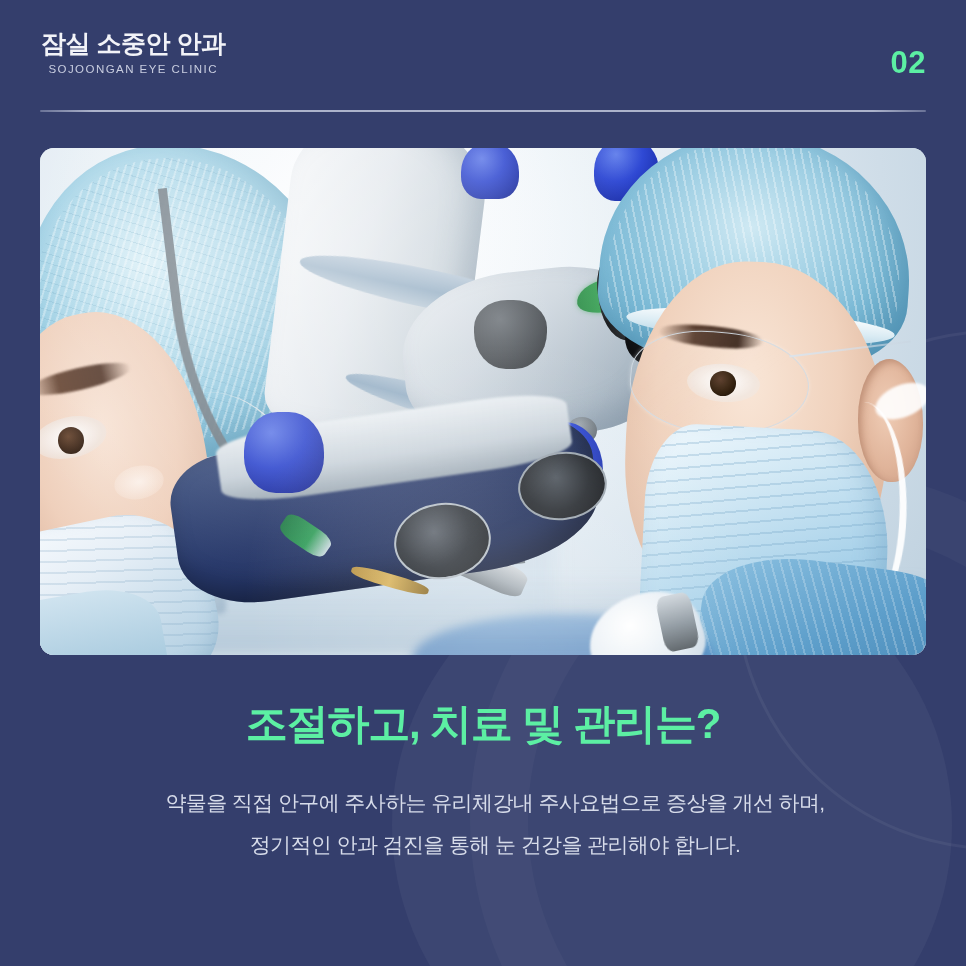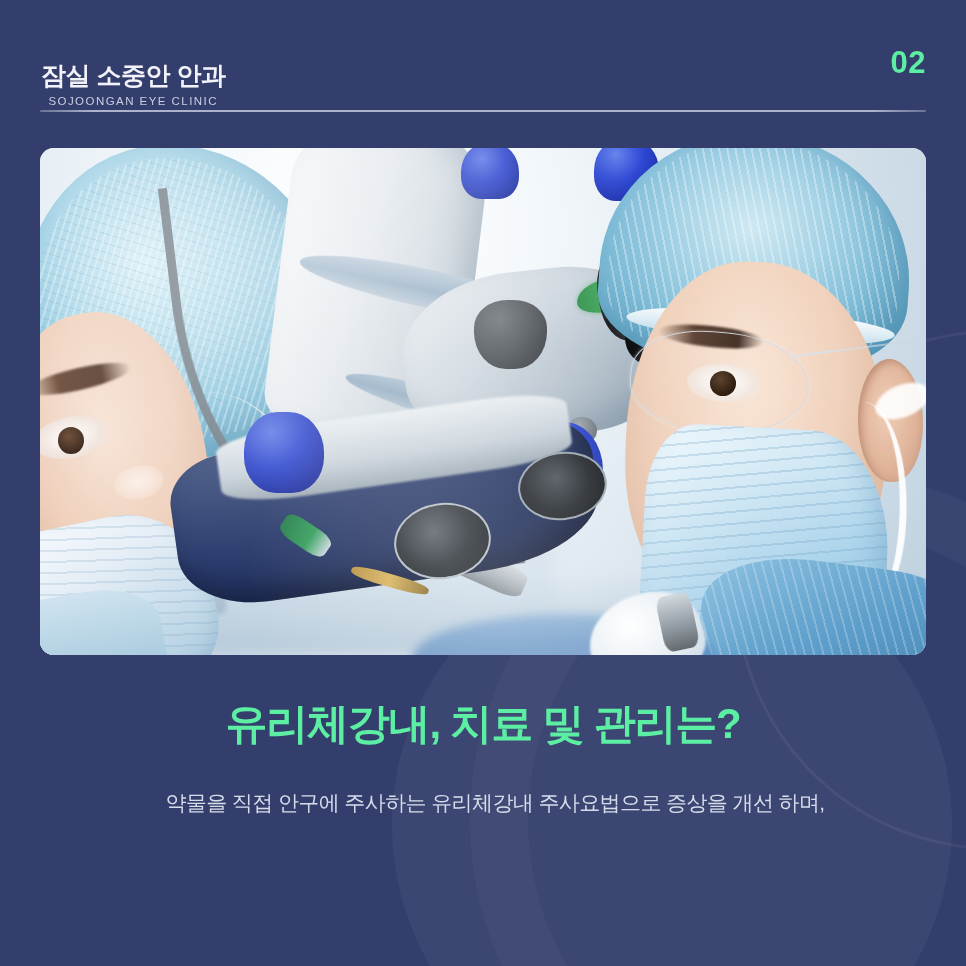"잠실 소중안 안과" .logo-ko { margin-top: 32px -> none }
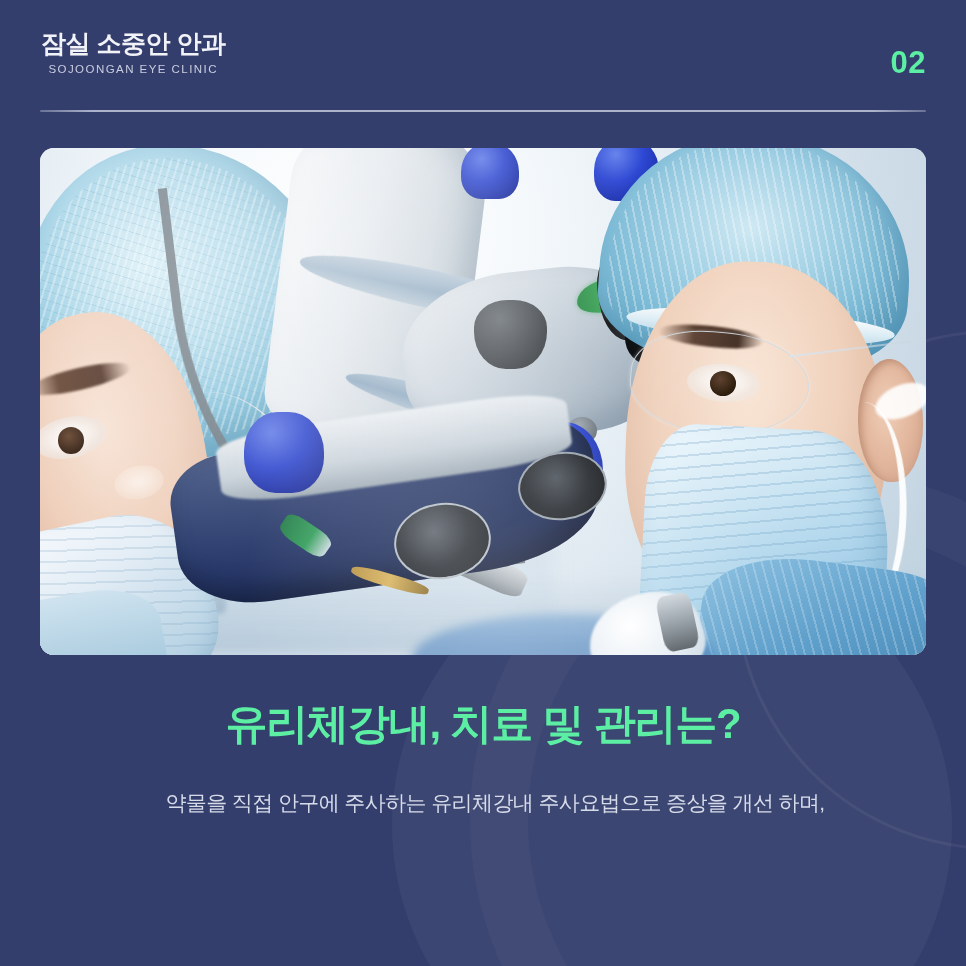"유리체강내, 치료 및 관리는?" div.headline { text: 유리체강내 -> 조절하고 }
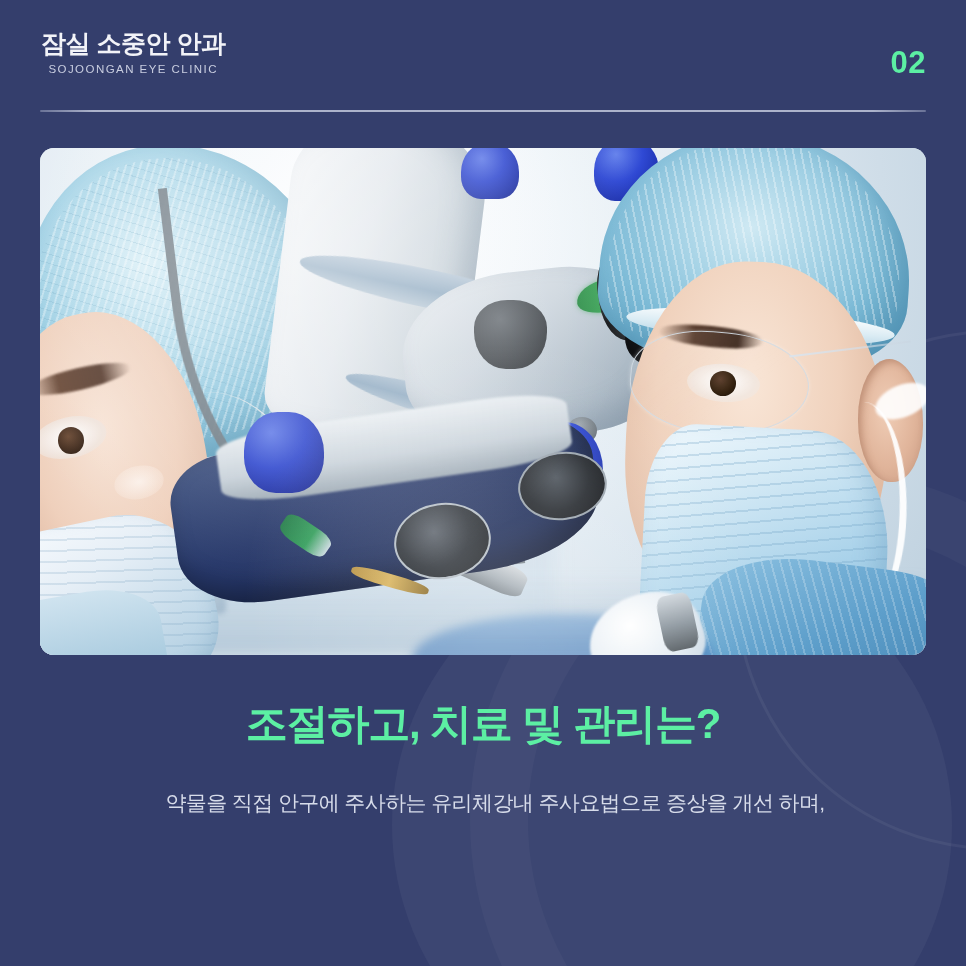"정기적인 안과 검진을 통해 눈" span.line { html: none -> <span>정기적인 안과 검진을 통해 눈 건강을 관리해야 합니다.</span> }
